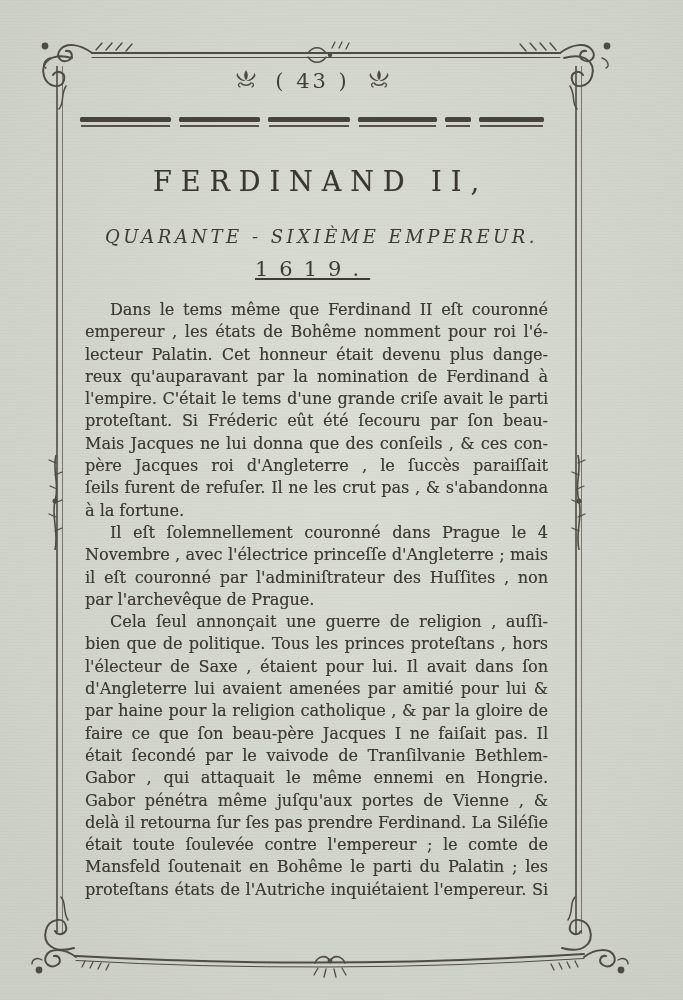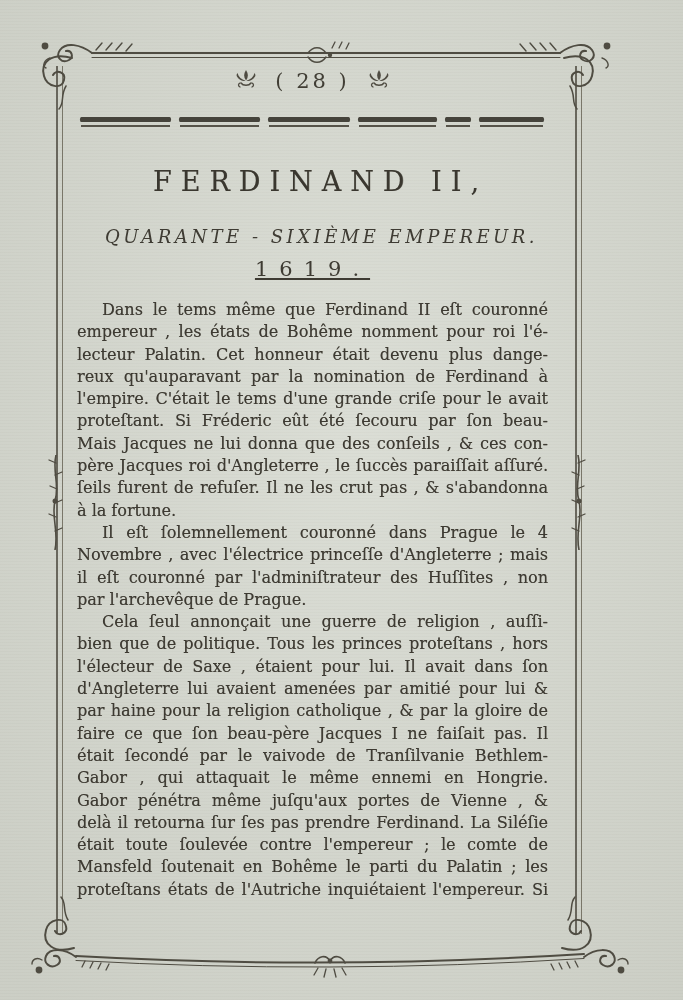"( 28 )" span.pagenum { text: 28 -> 43 }
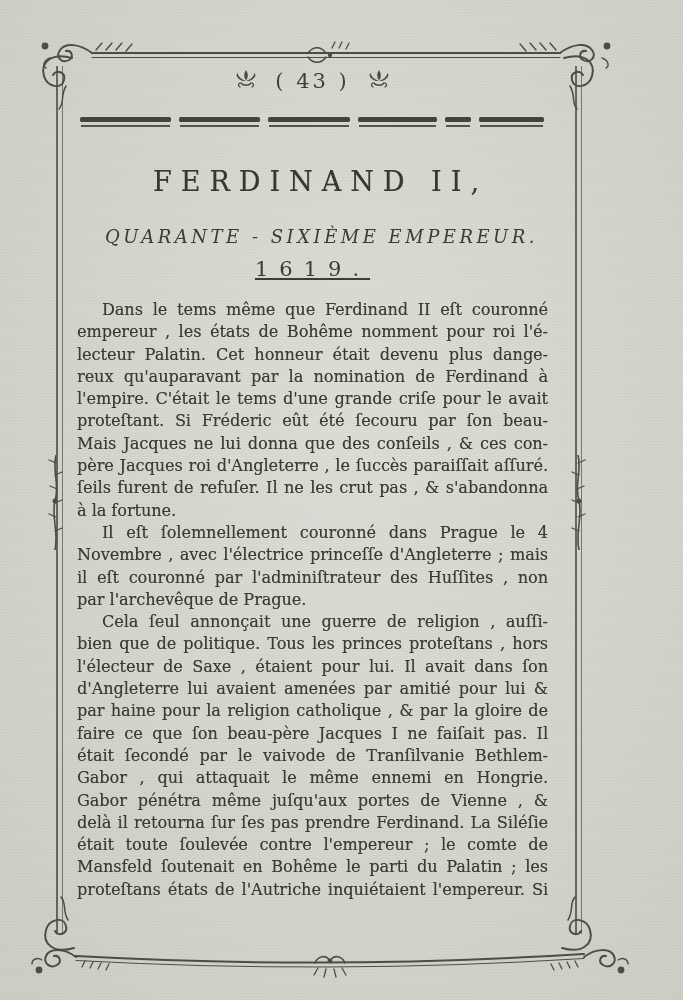"Dans le tems même que" .tline { margin-left: none -> 8px }
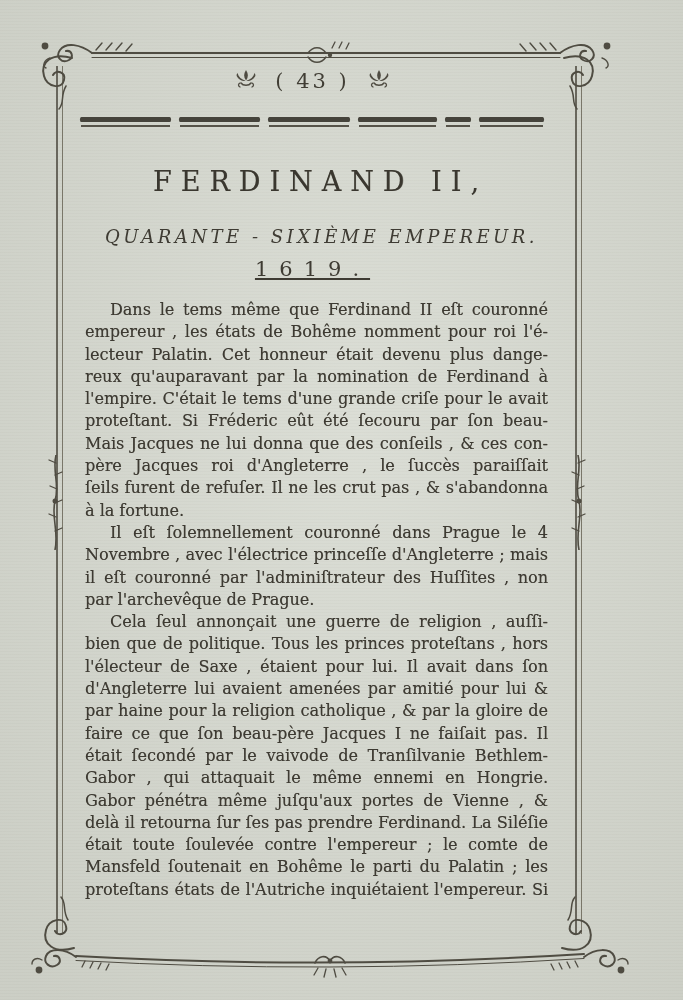"l'empire. C'était le tems d'une" div.tline { text: pour le avait -> avait le parti }
